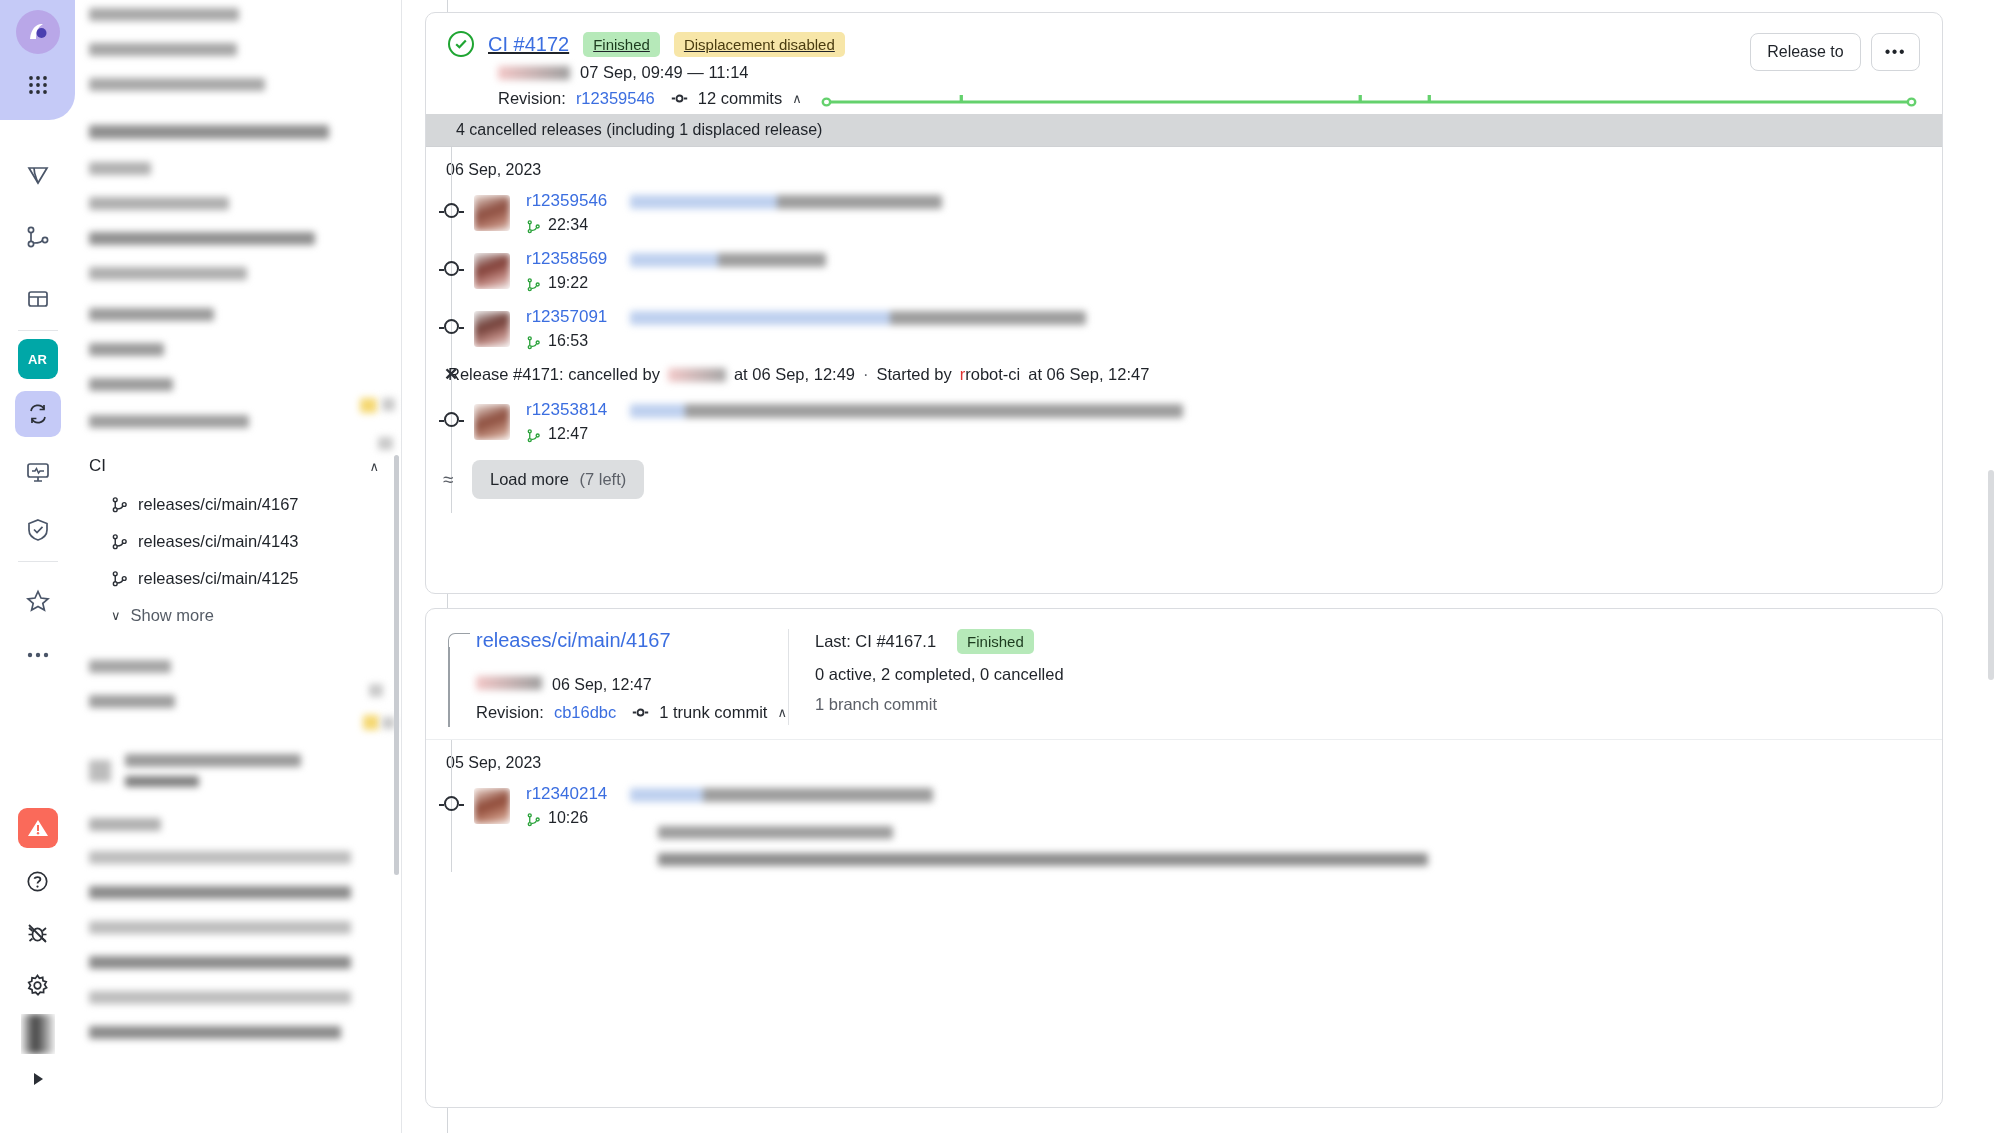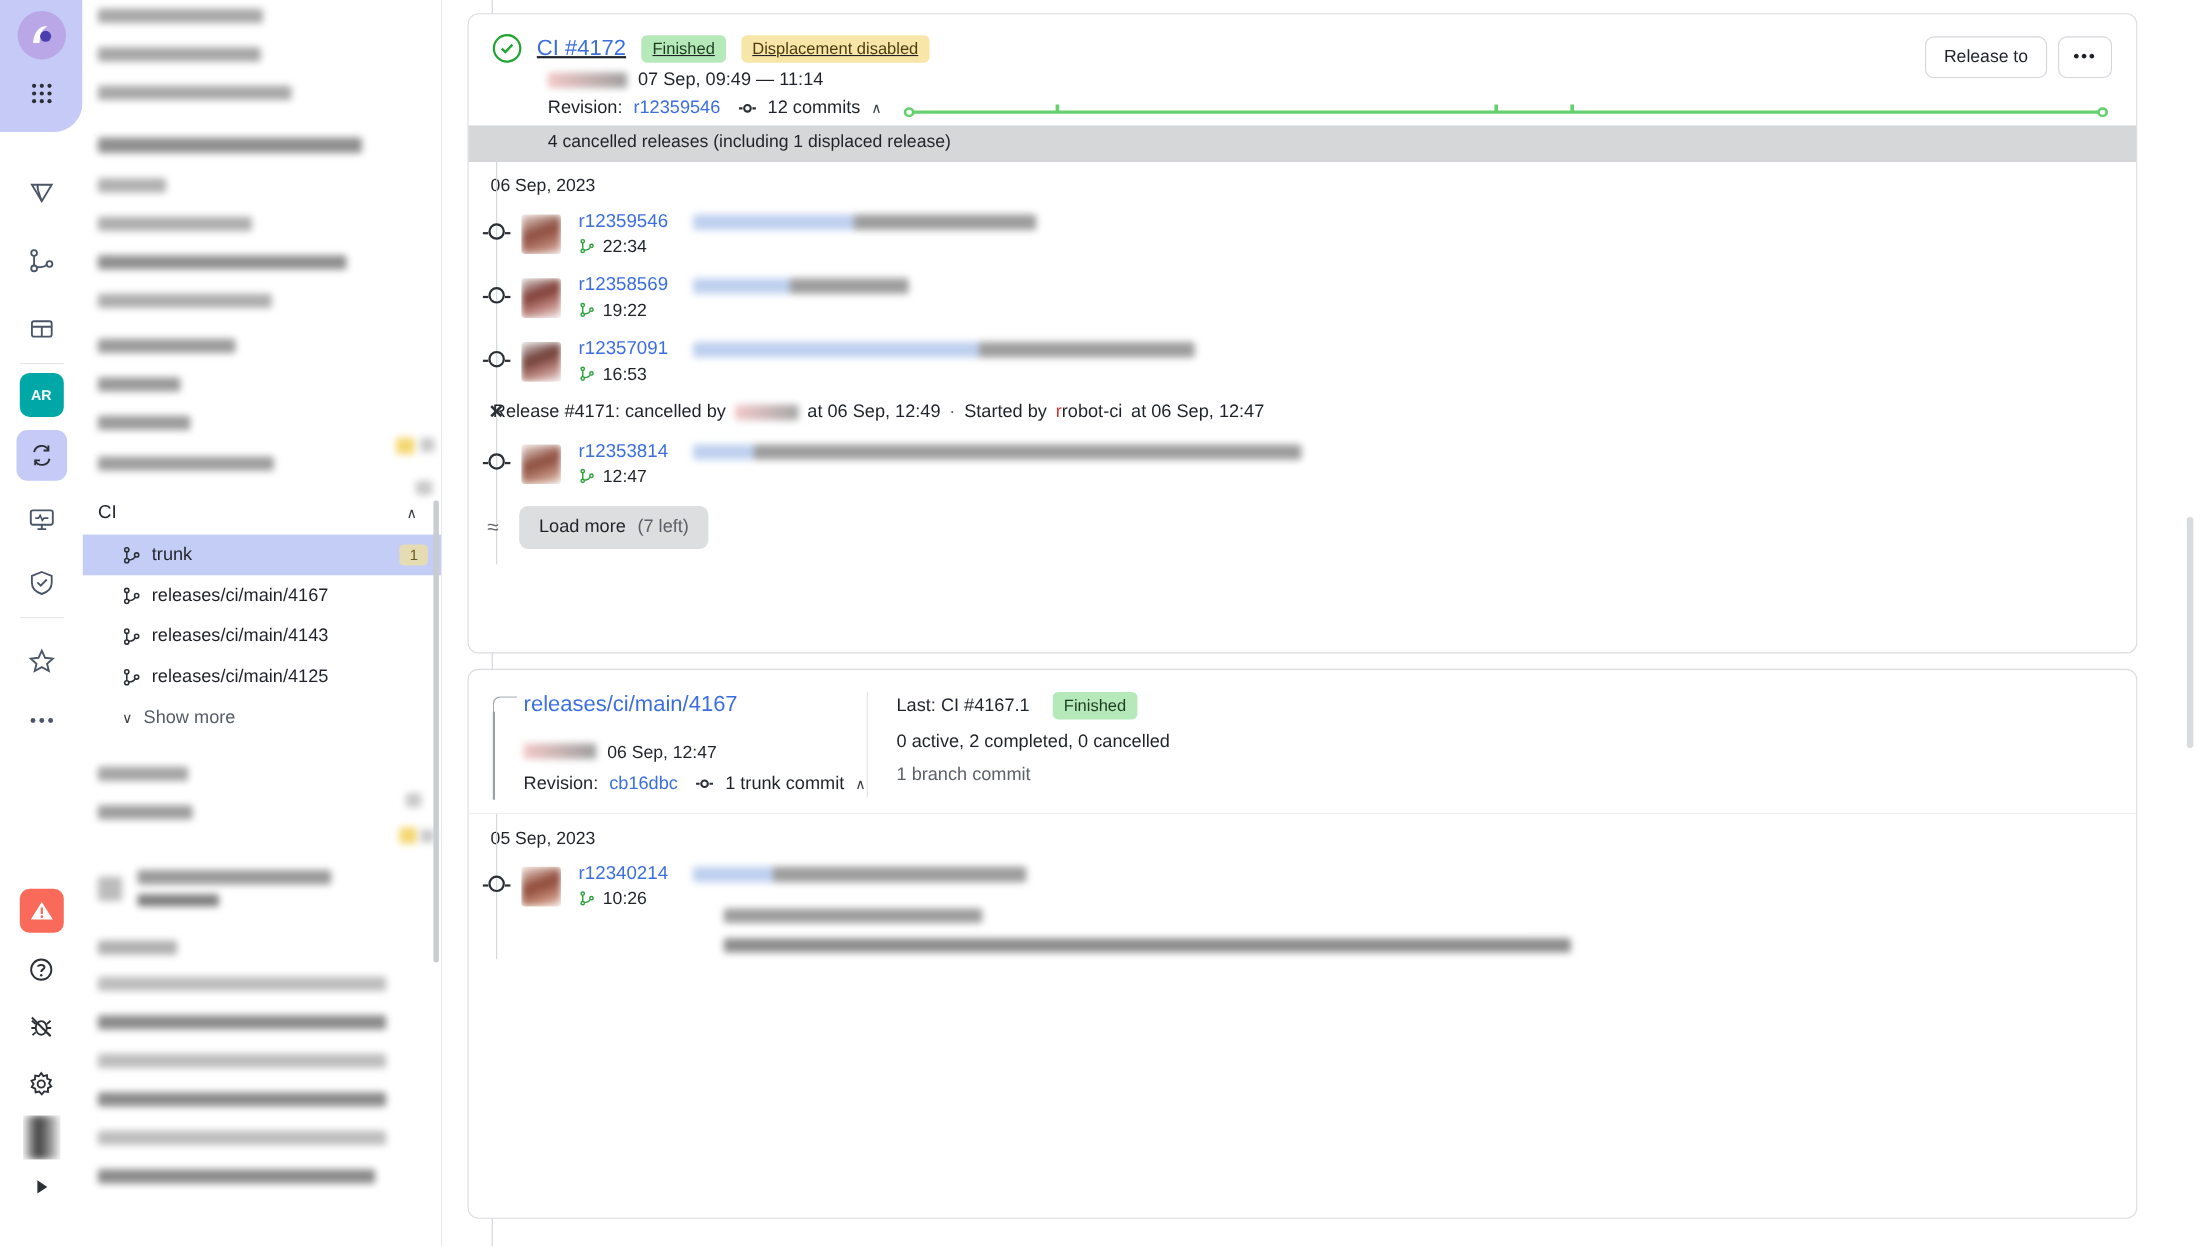"4 cancelled releases (including 1" .greybar { padding: 7px 0 7px 72px -> 7px 0 7px 30px }
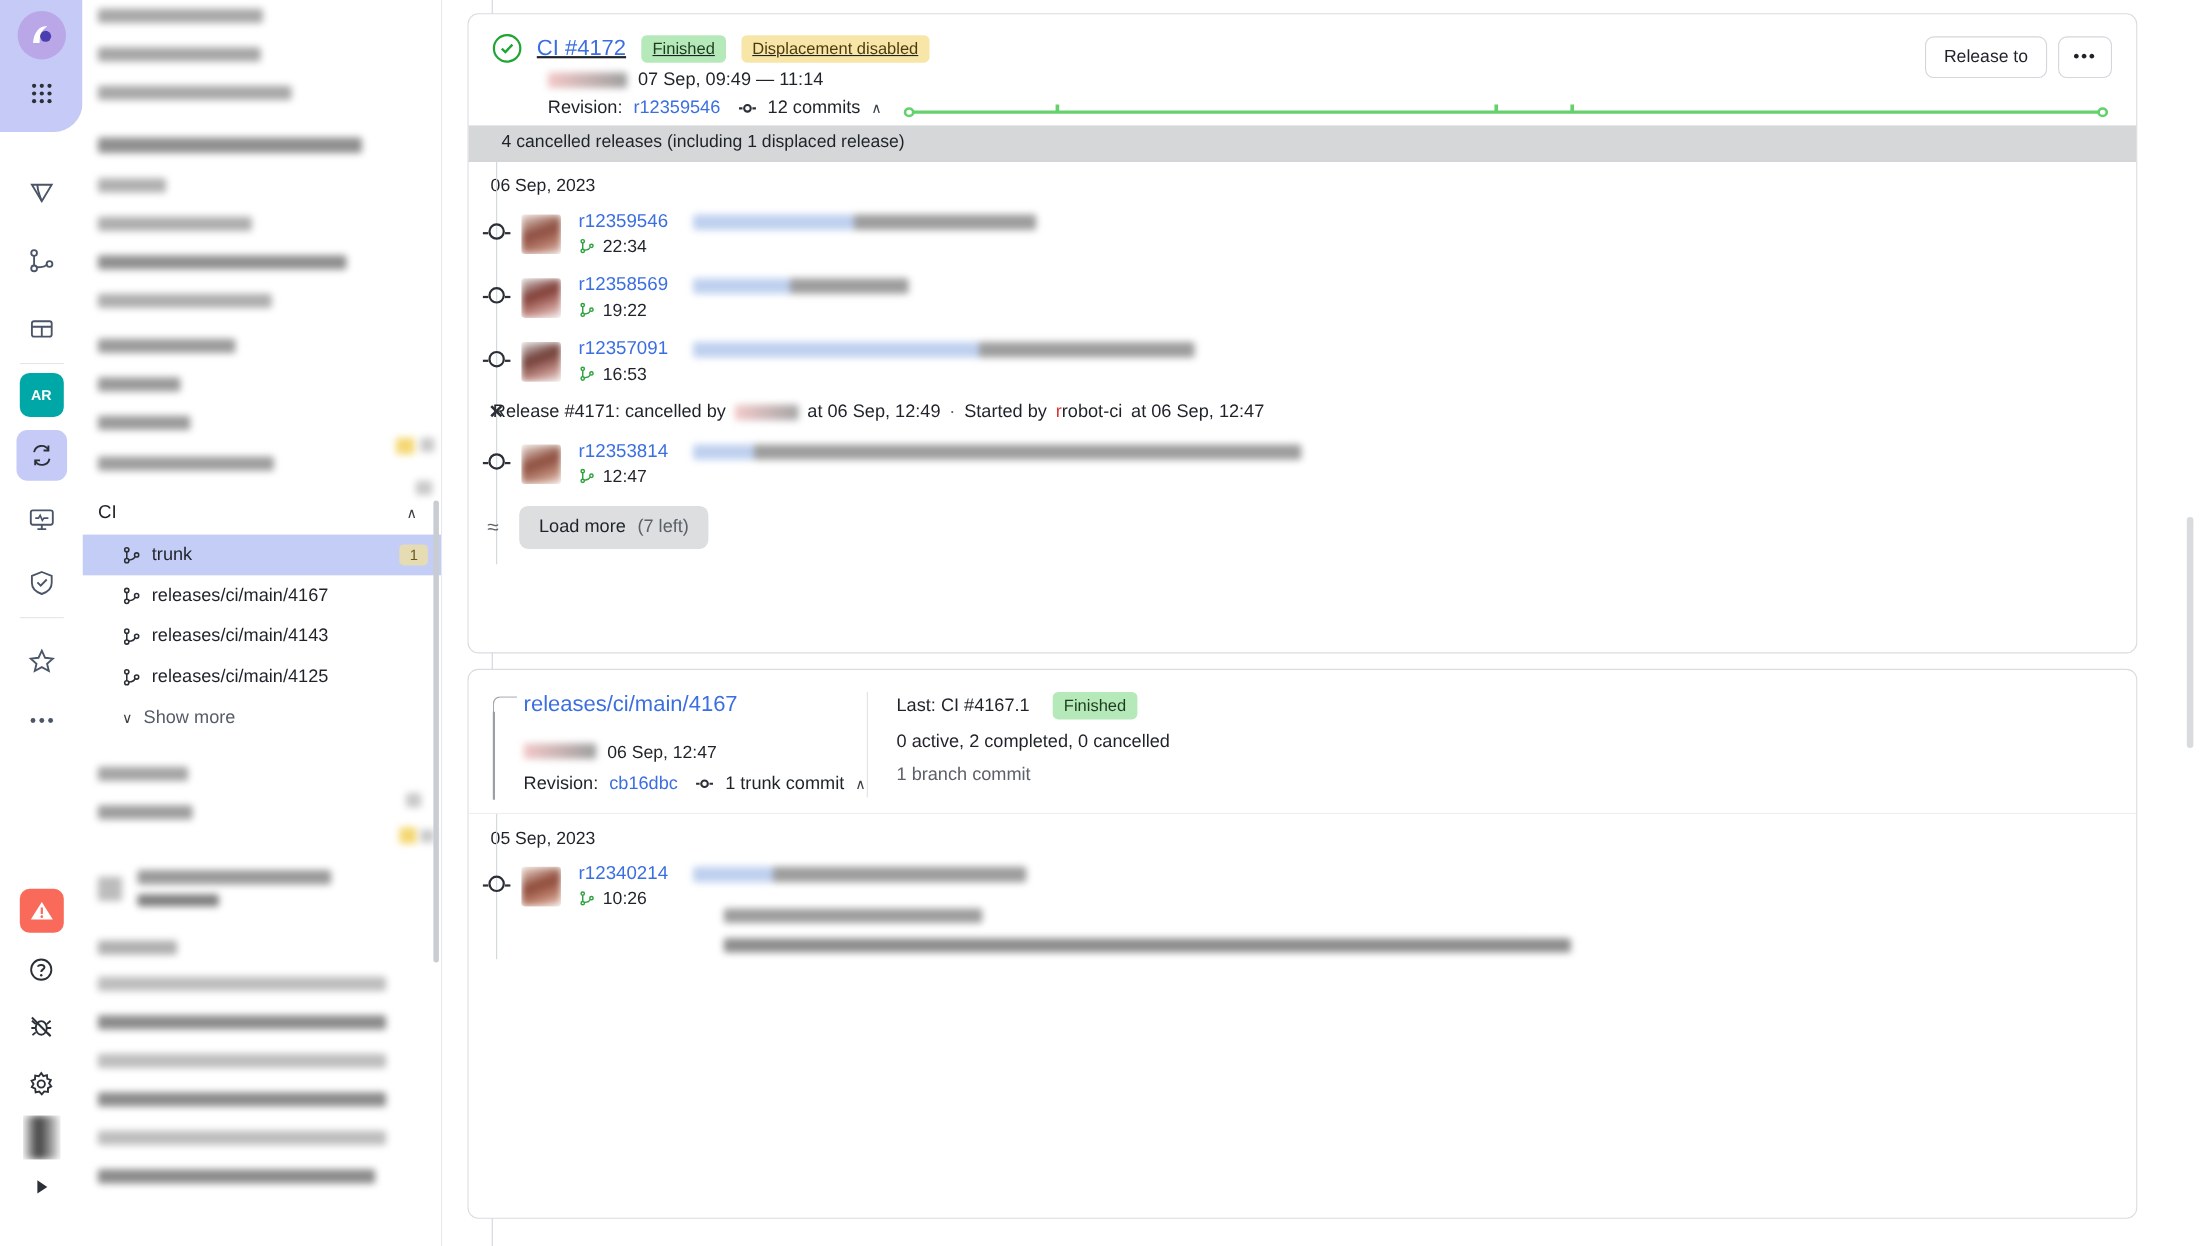"22:34" .commit-time { align-items: flex-start -> flex-end }
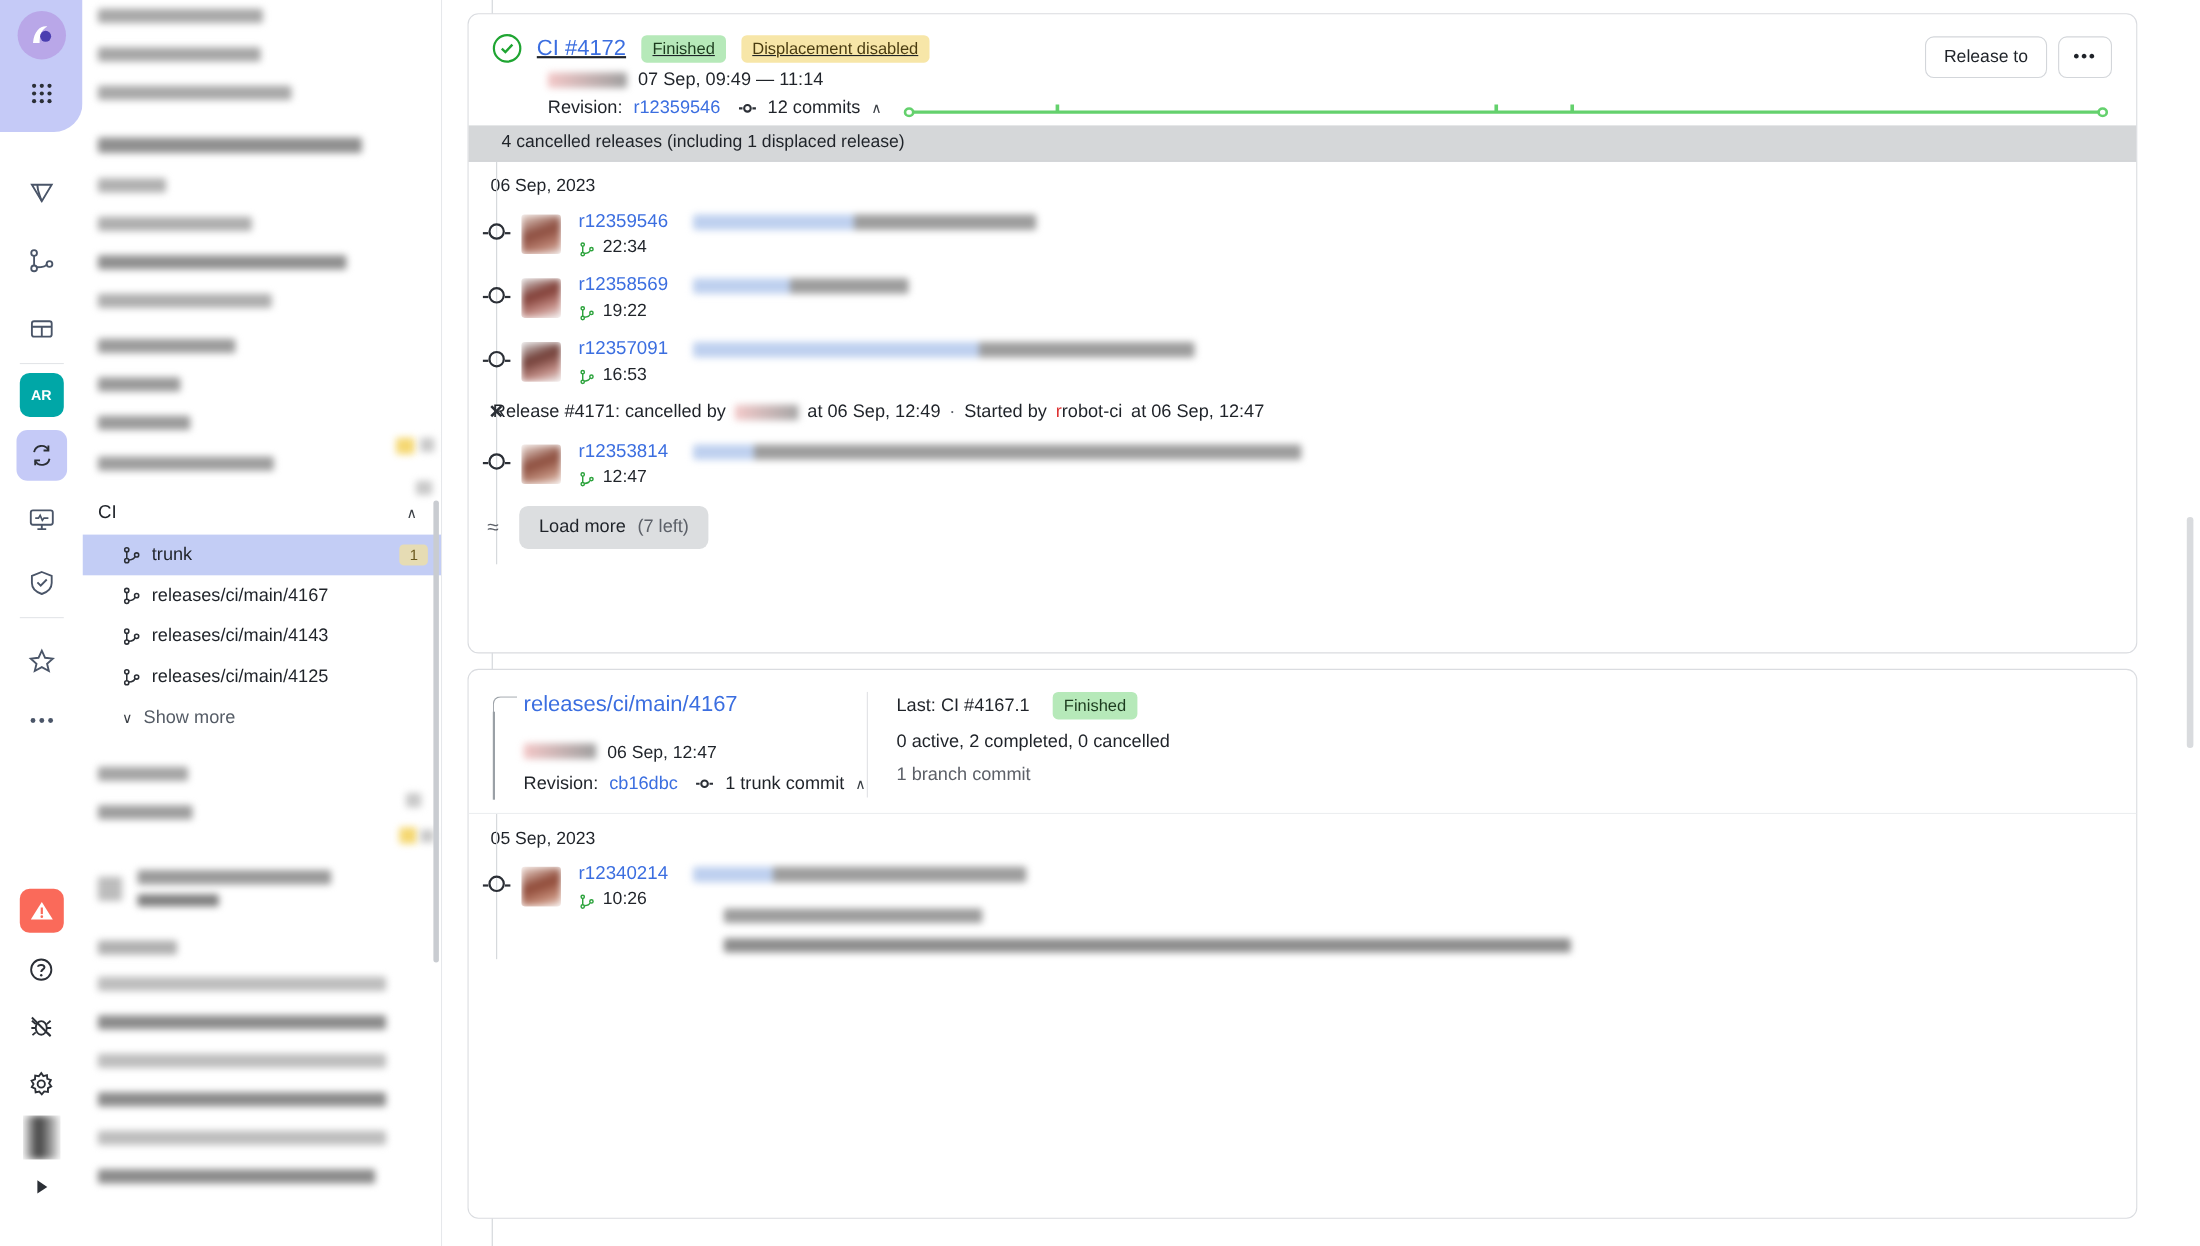"trunk" div.sb-item { html: <div> <span> <svg> <circle></circle> <circle></circle> <circle></circle> <path></path> </svg> </span> <span>trunk</span> <span>1</span> </div> -> none }
